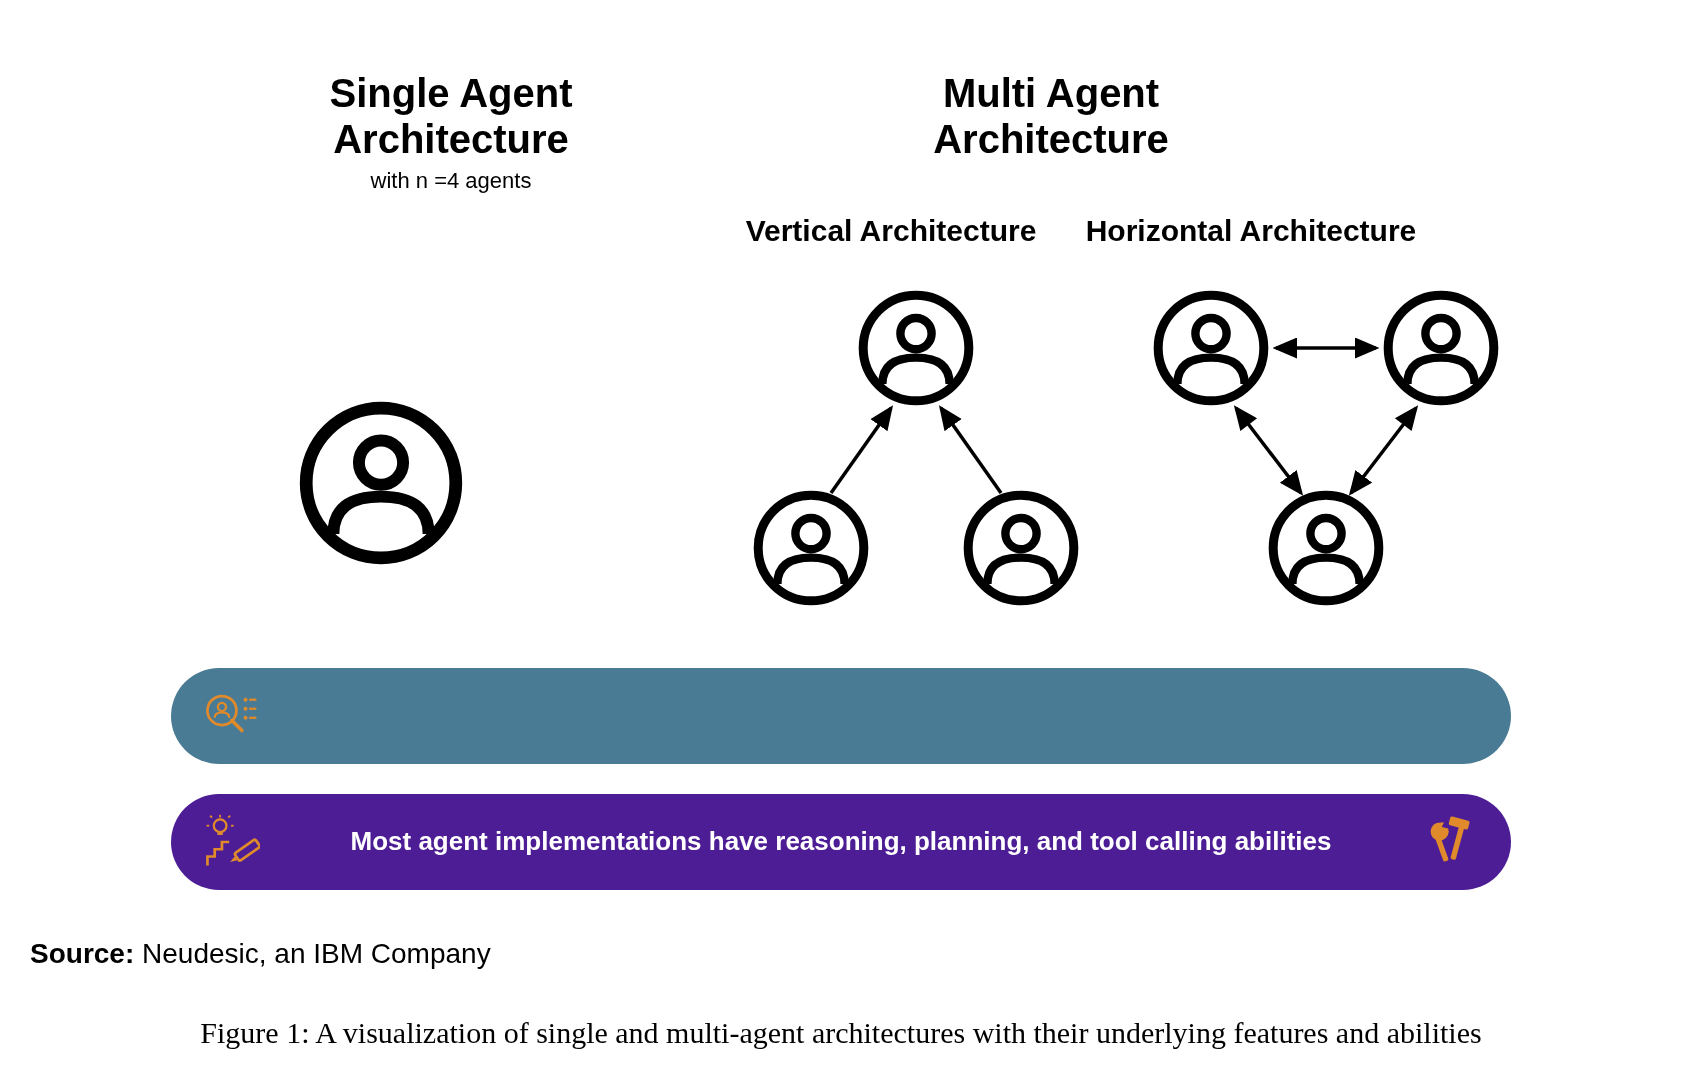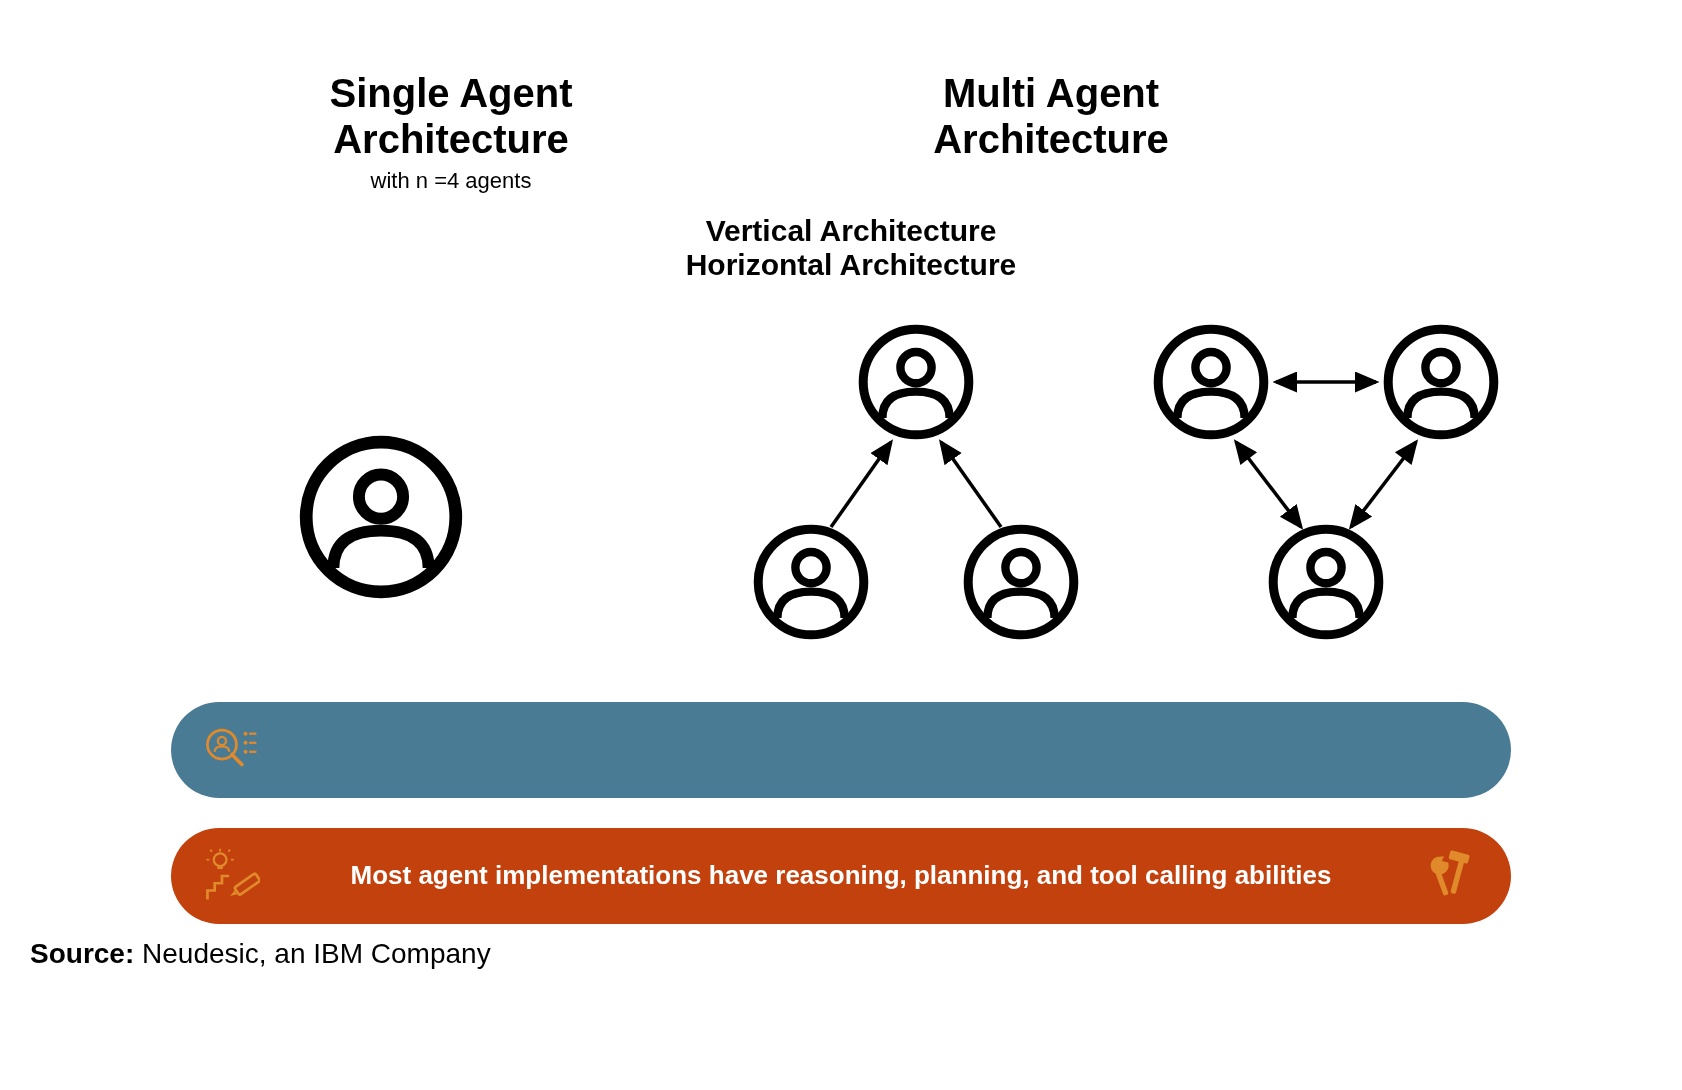"Vertical Architecture" .subheaders { flex-direction: column -> none }
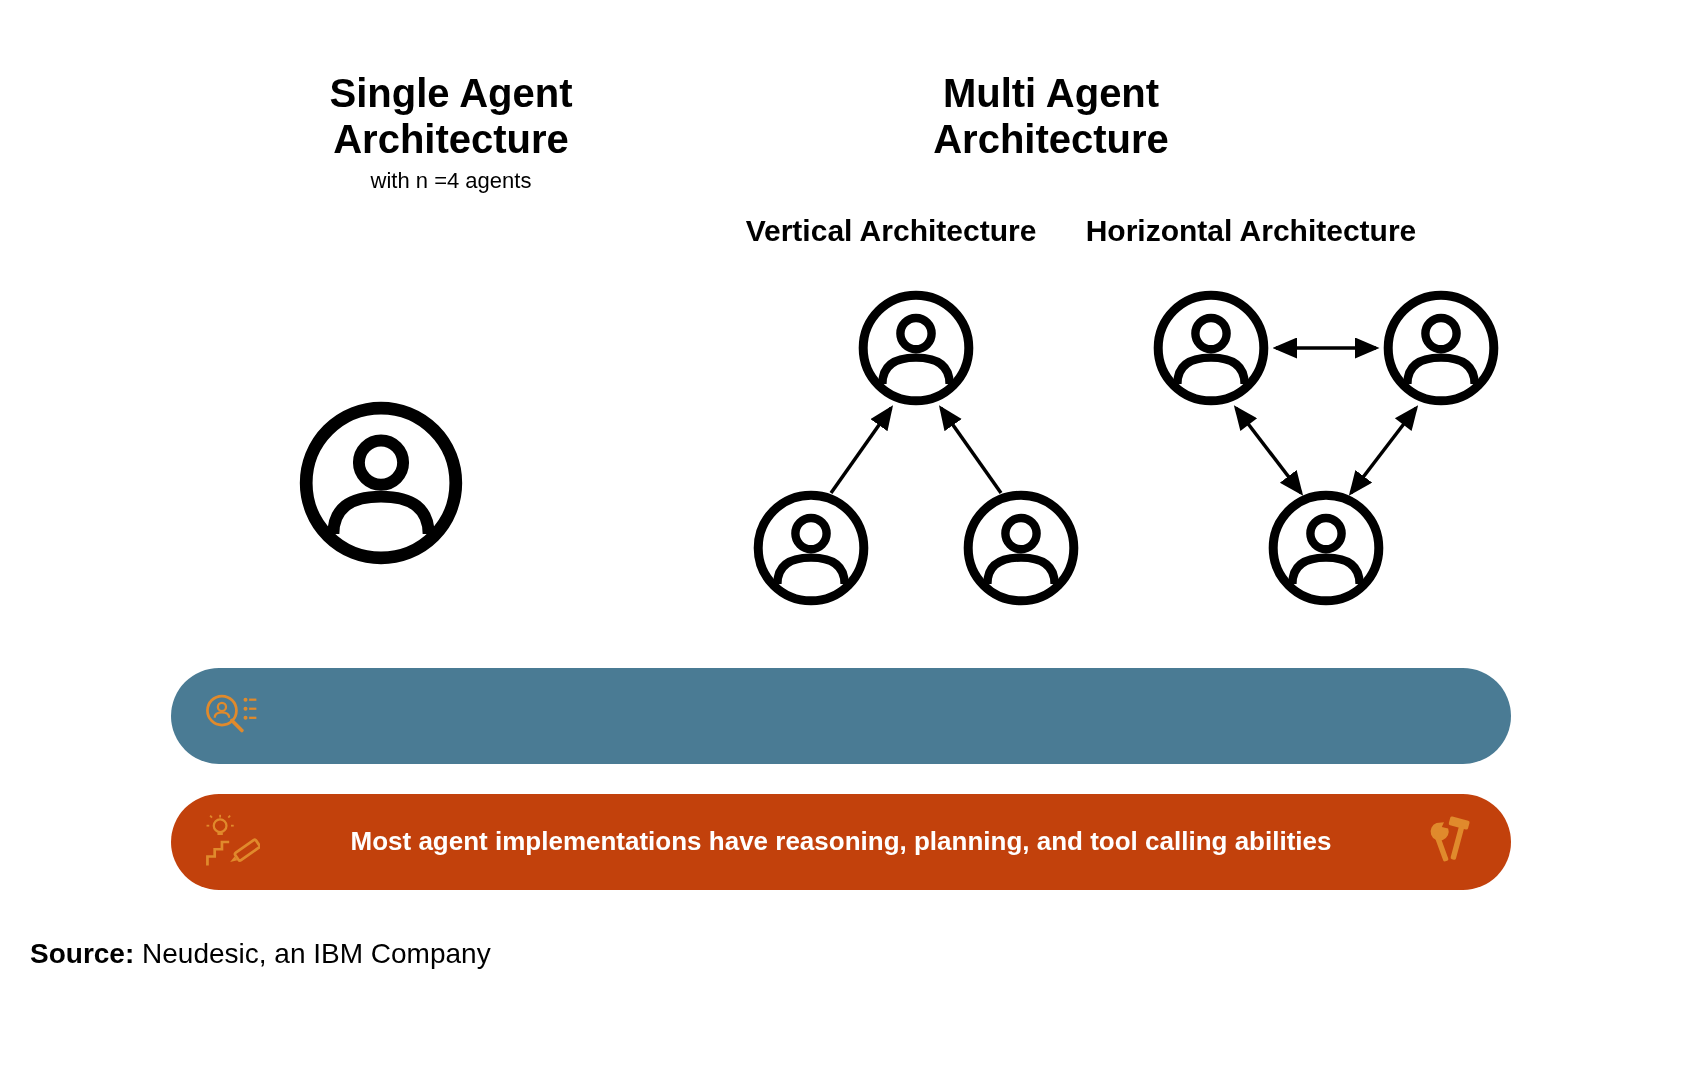"Most agent implementations have" .banner2 { background: #c2410c -> #4c1d95 }
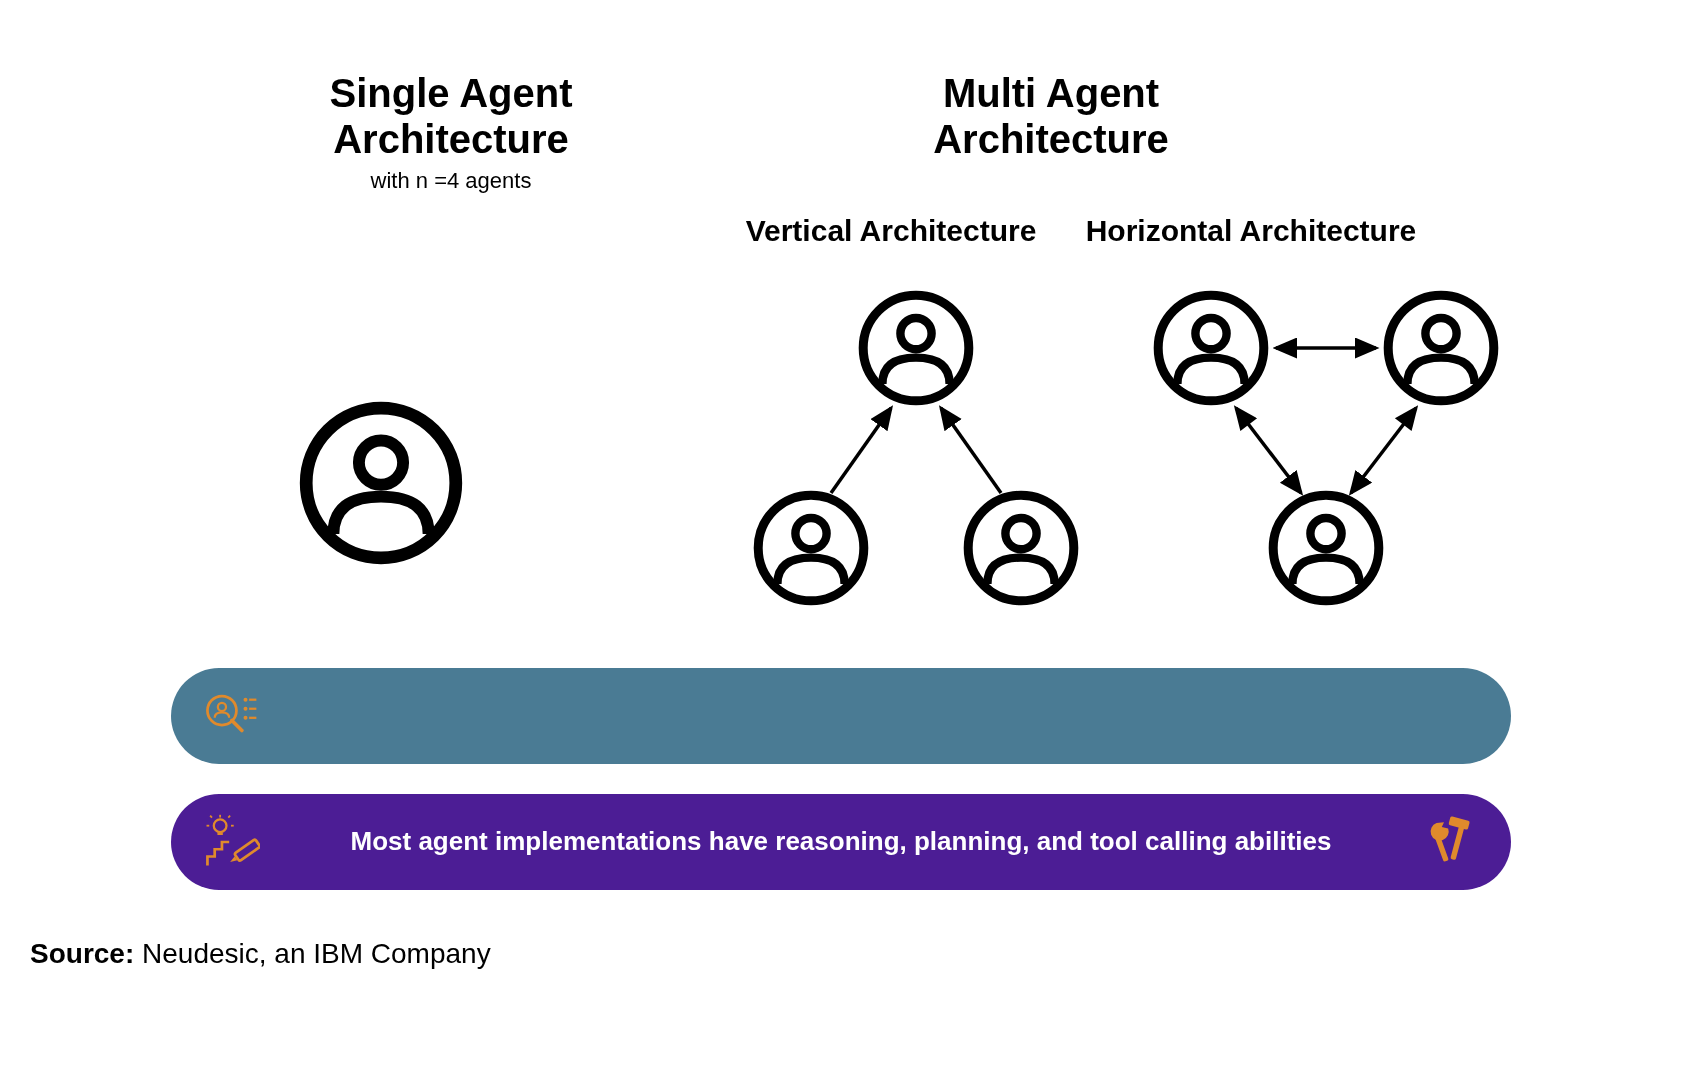"Figure 1: A visualization of" div.caption { html: none -> <div>Figure 1: A visualization of single and multi-agent architectures with their underlying features and abilities</div> }
